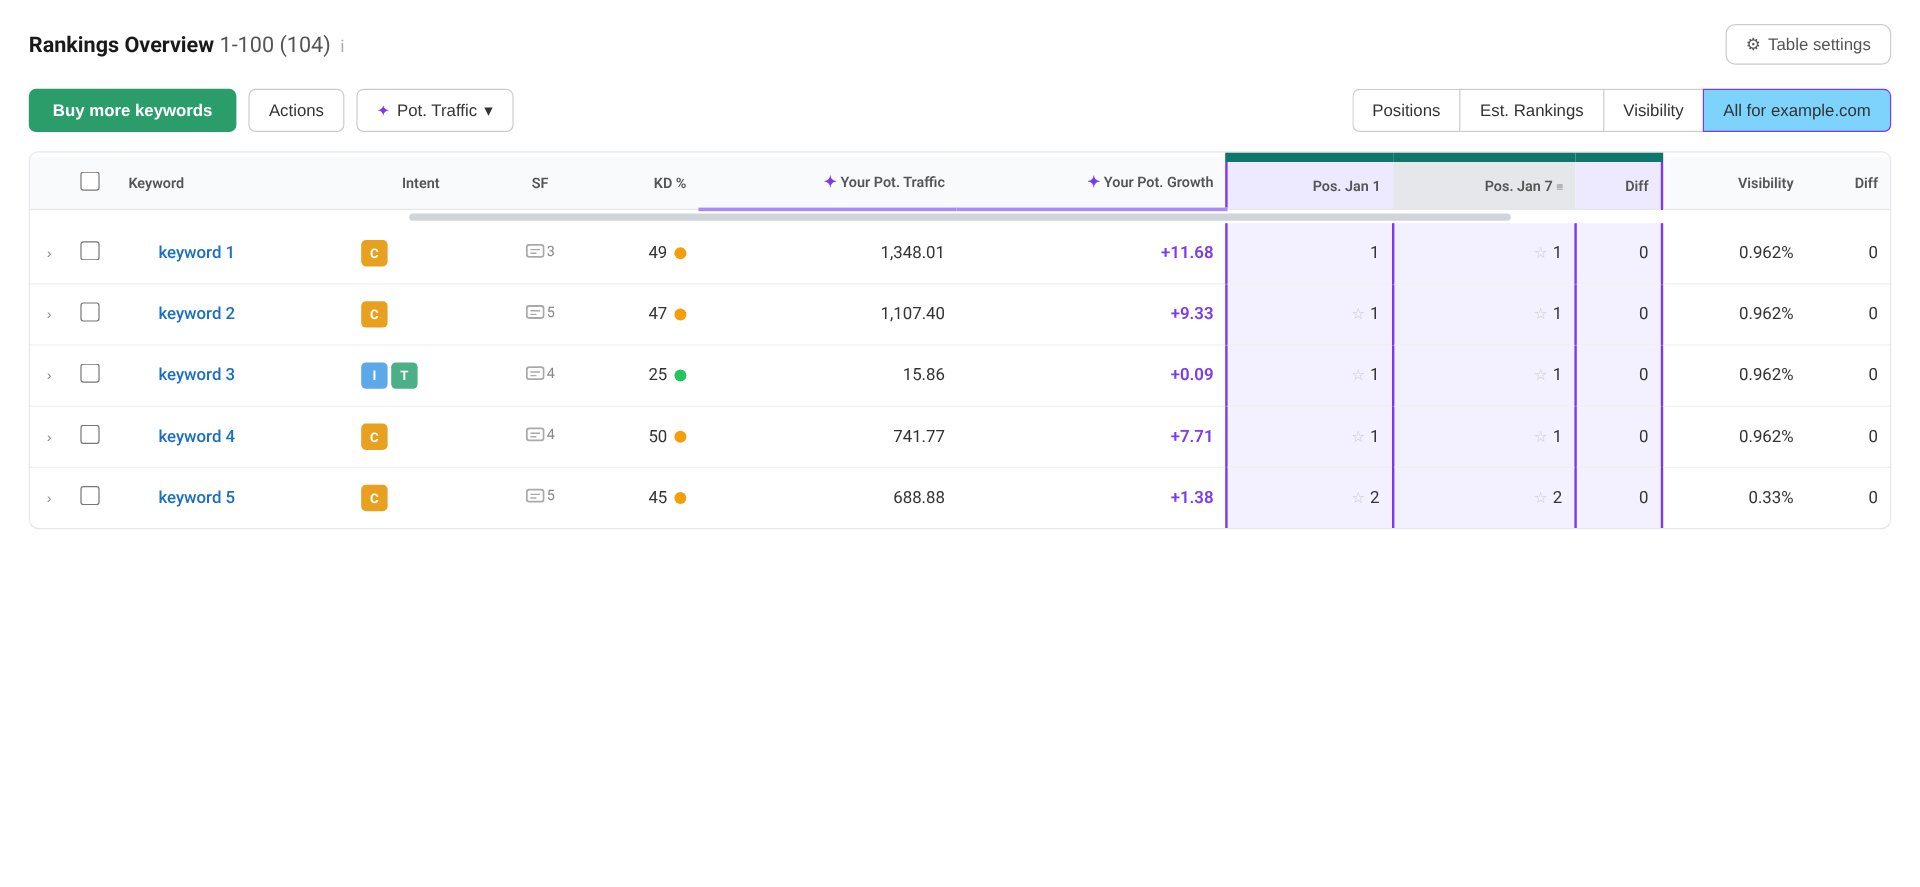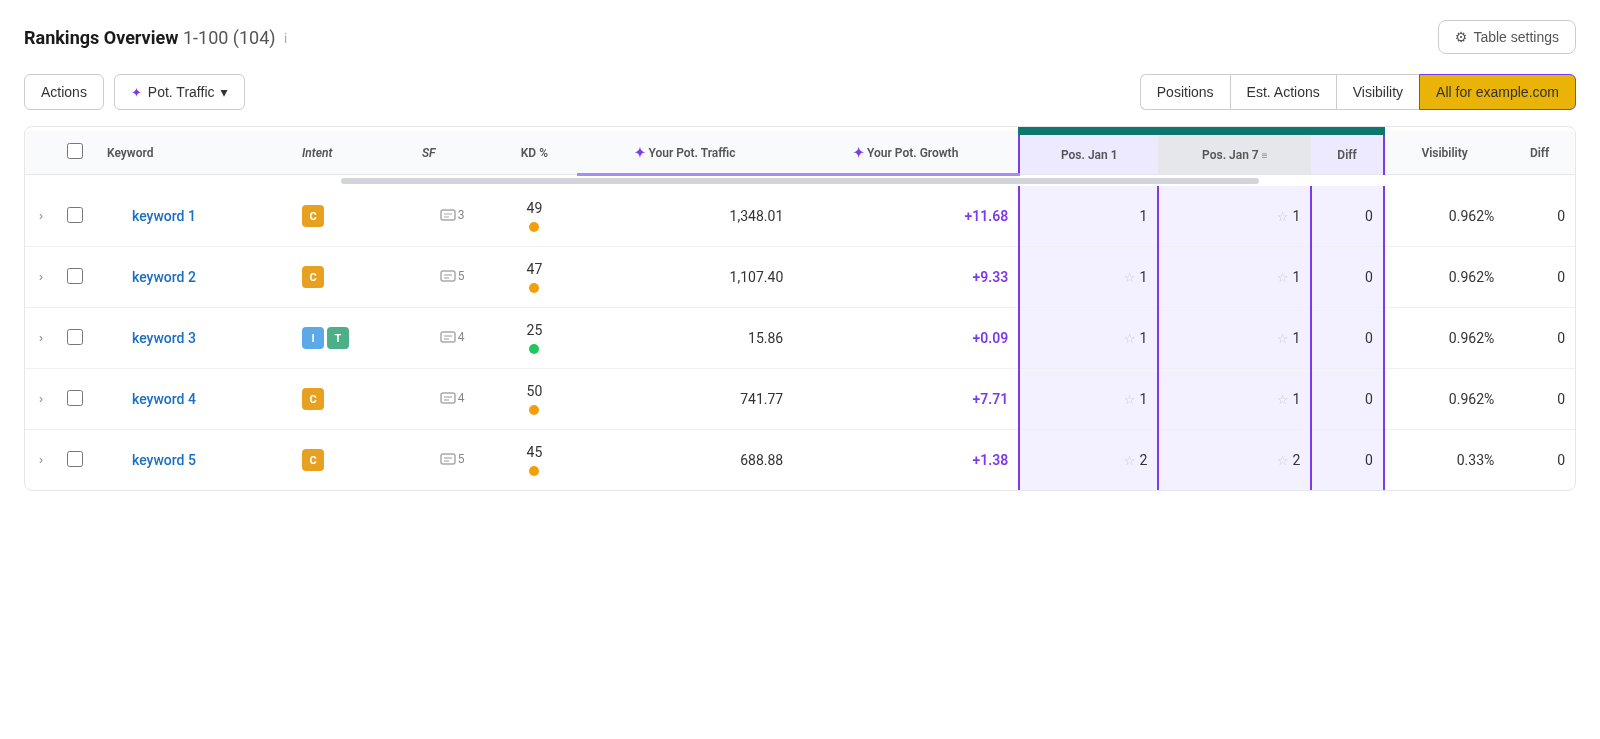"Buy more keywords" button.btn-primary { html: none -> <button>Buy more keywords</button> }
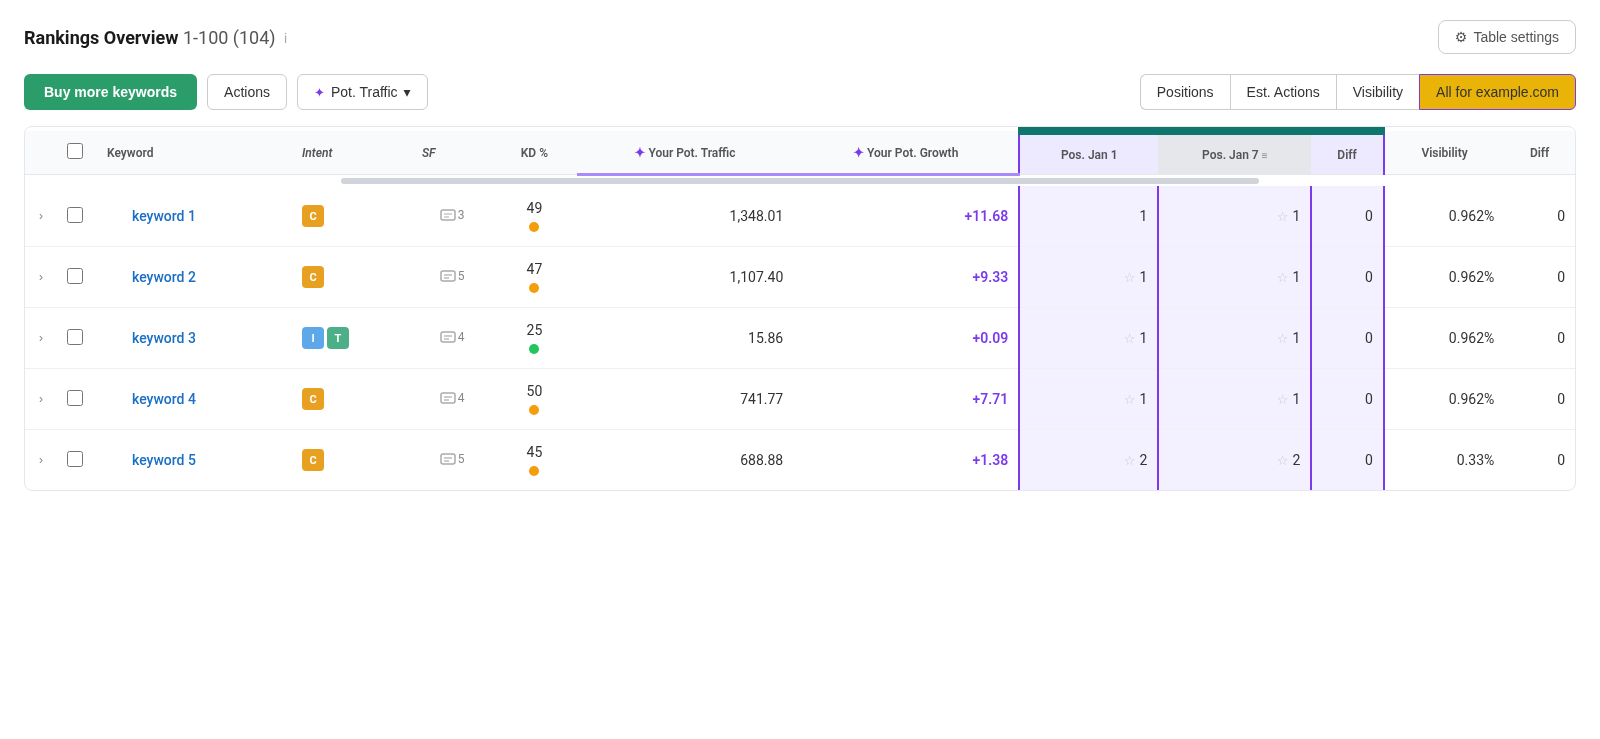"Est. Actions" button.tab-btn { text: Actions -> Rankings }
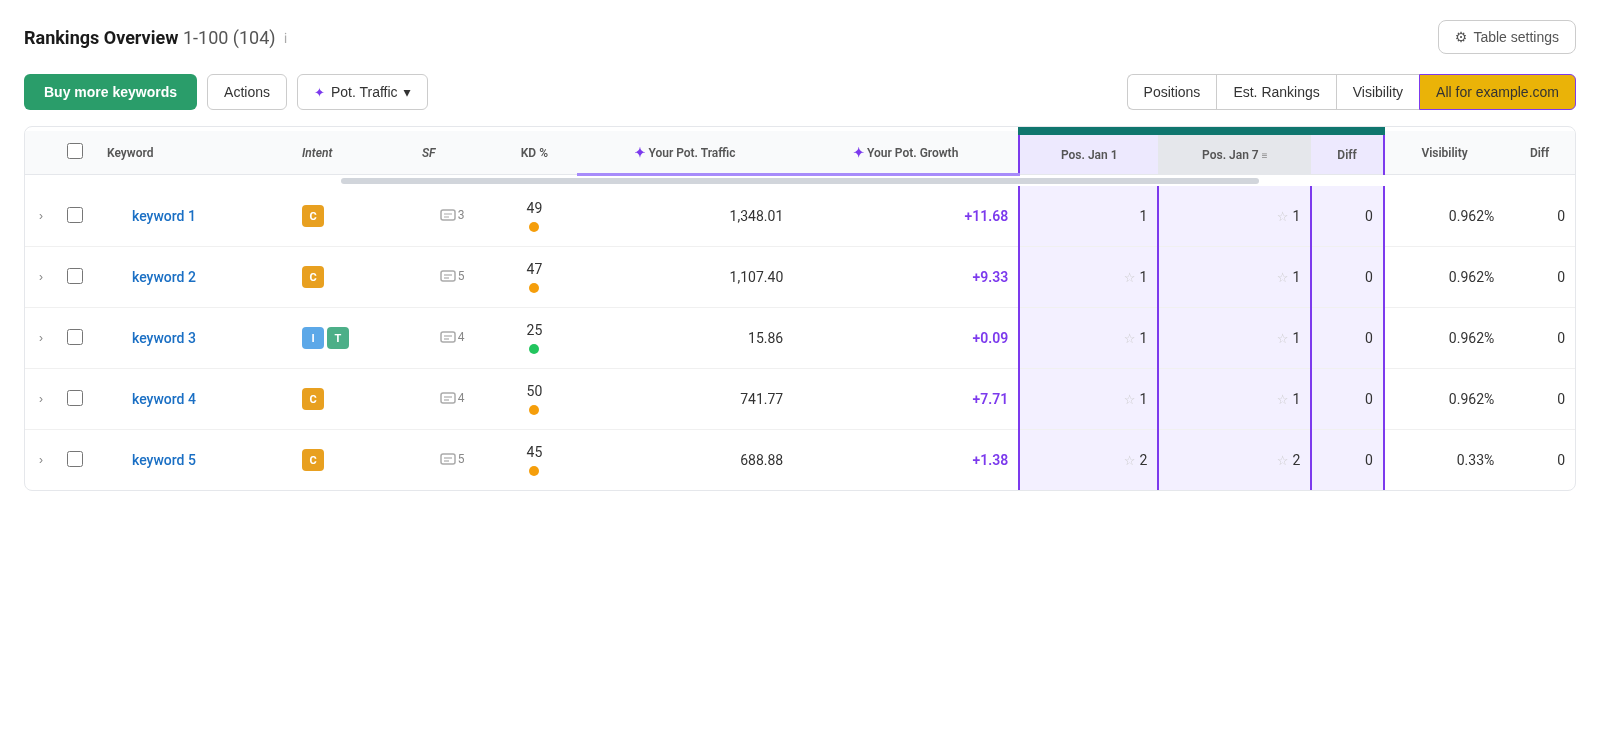"All for example.com" .tab-btn:last-child { background: #eab308 -> #7dd3fc }
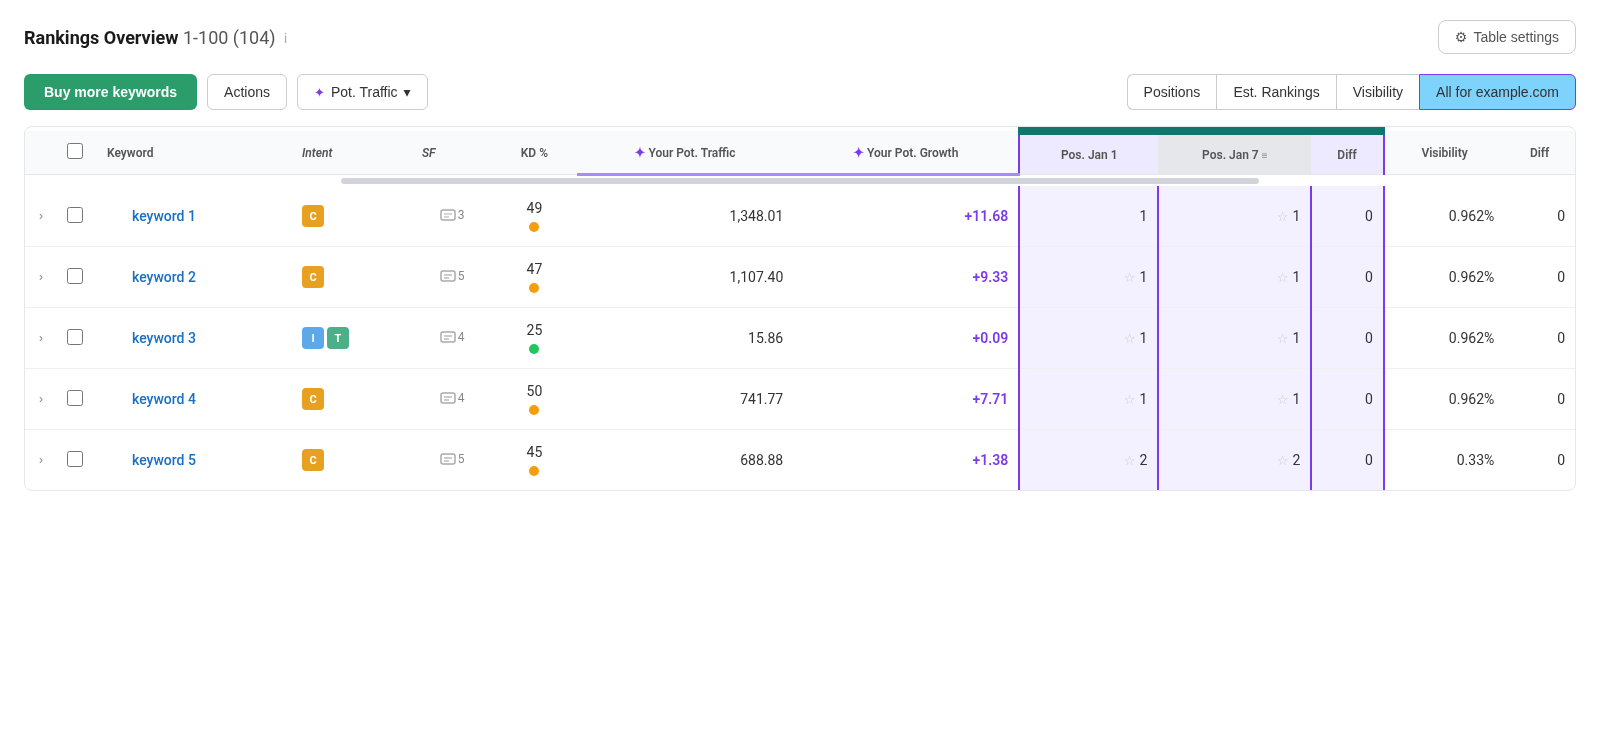"Intent" thead th.center { font-style: italic -> none; text-align: left -> center }
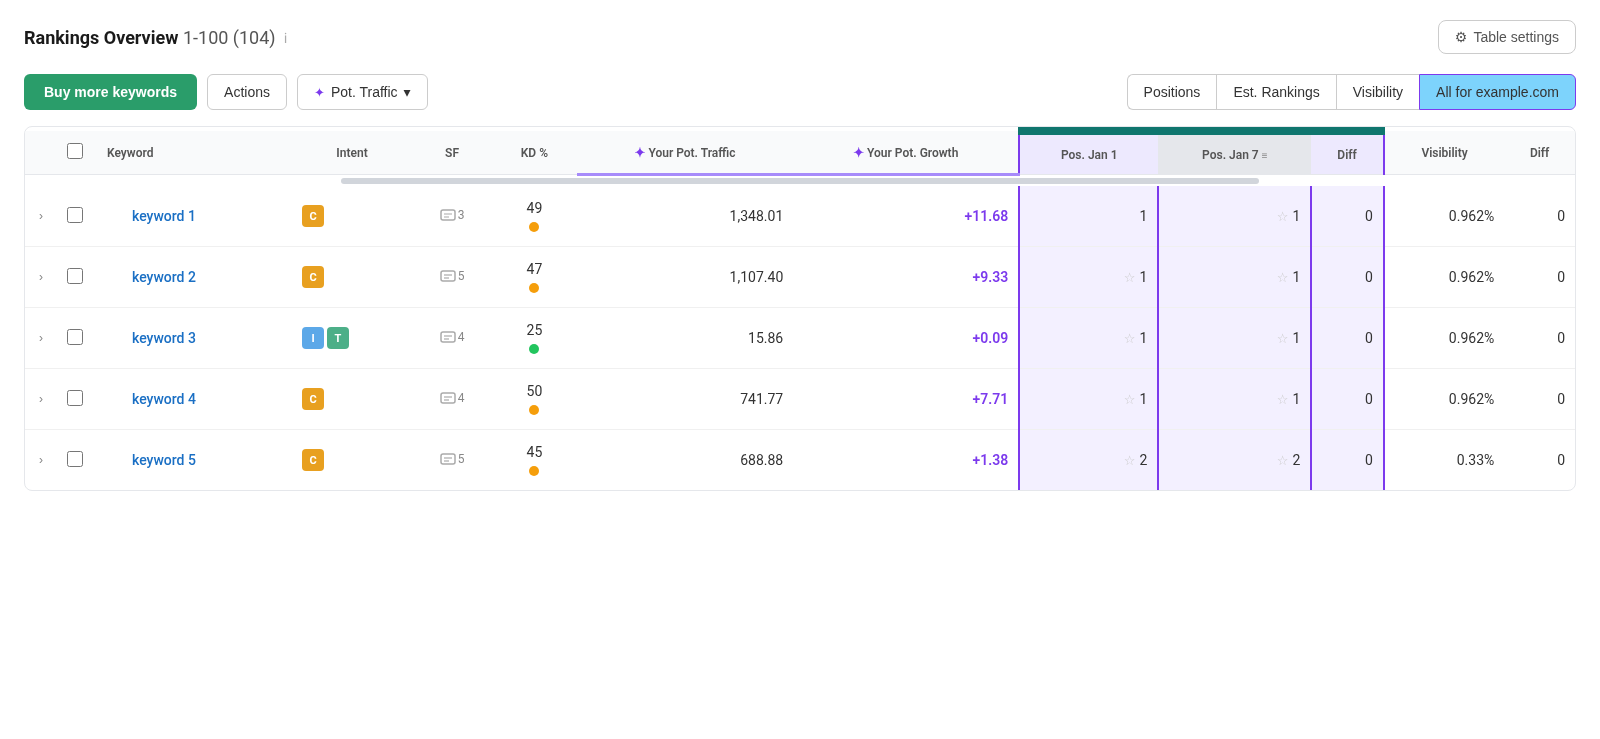"KD %" thead th.numeric { text-align: center -> right }
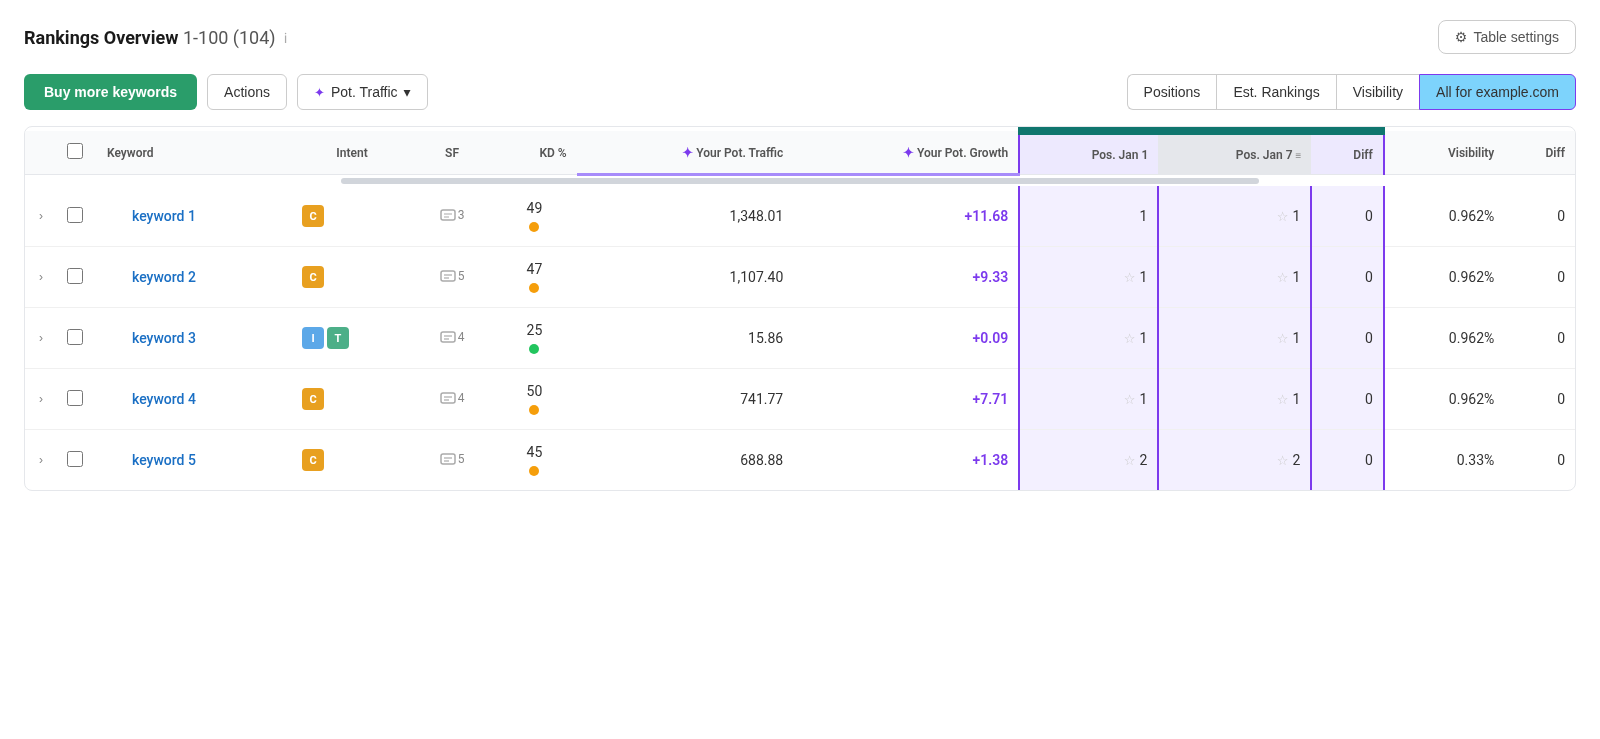"49" .kd-cell { flex-direction: column -> none }
